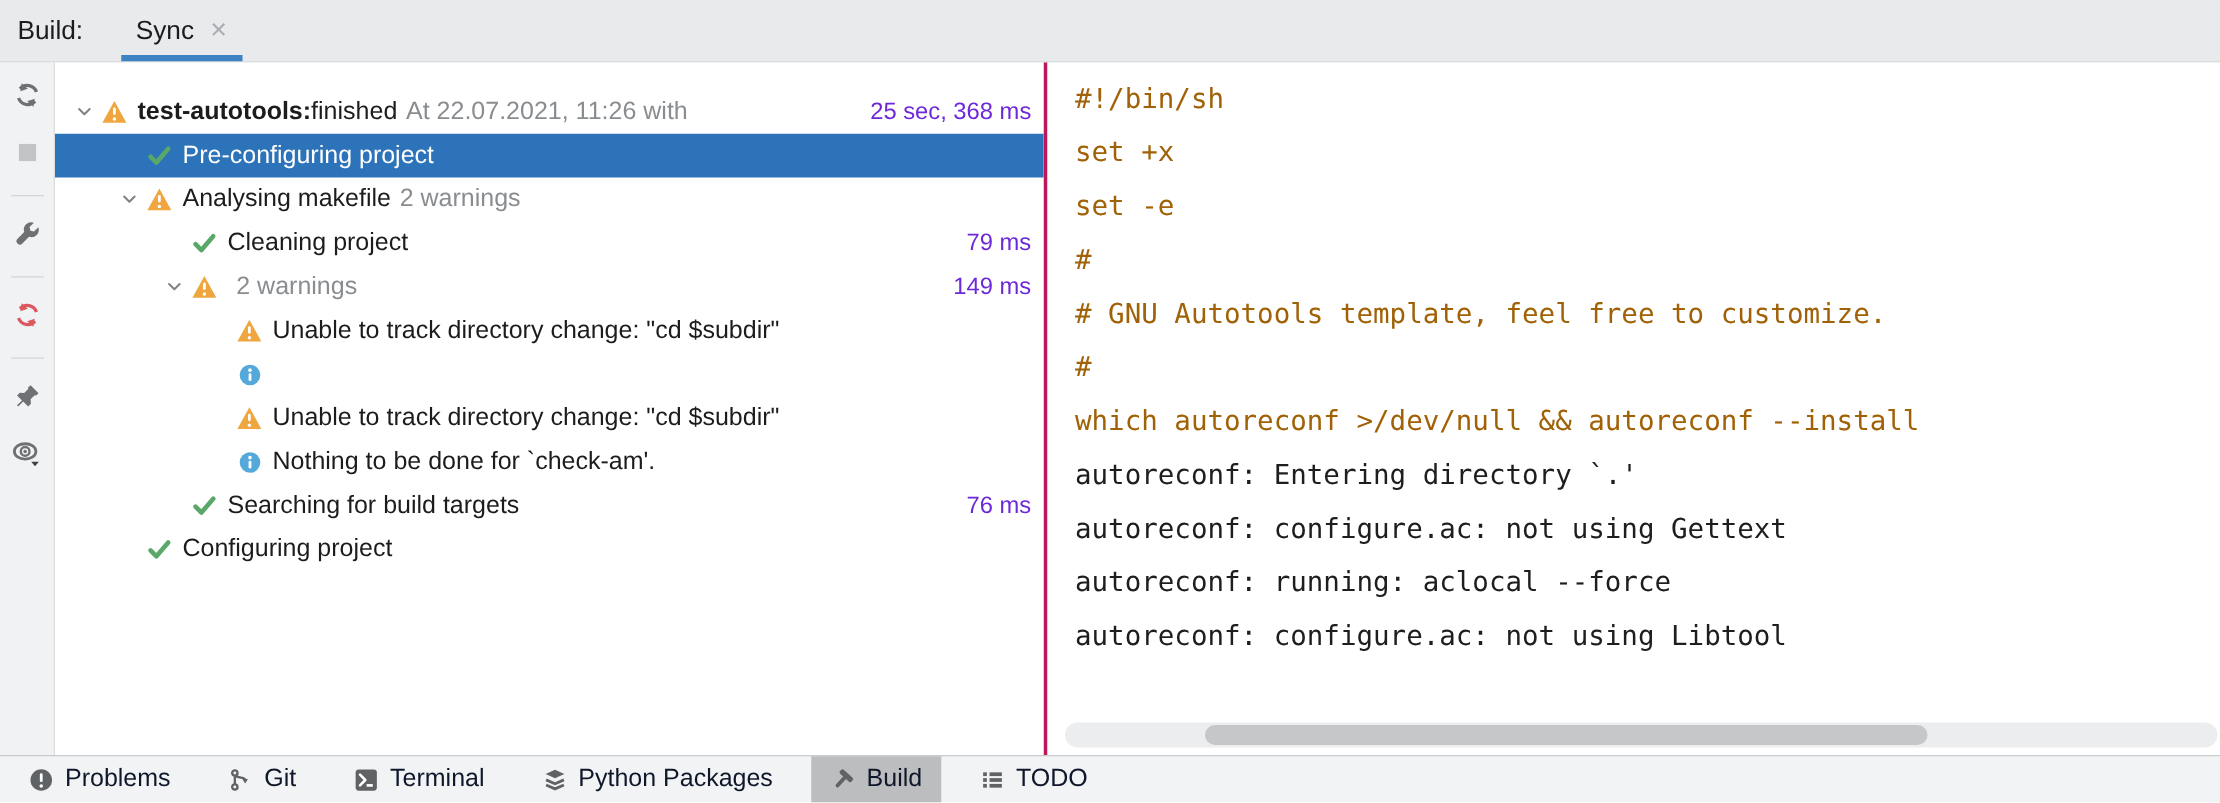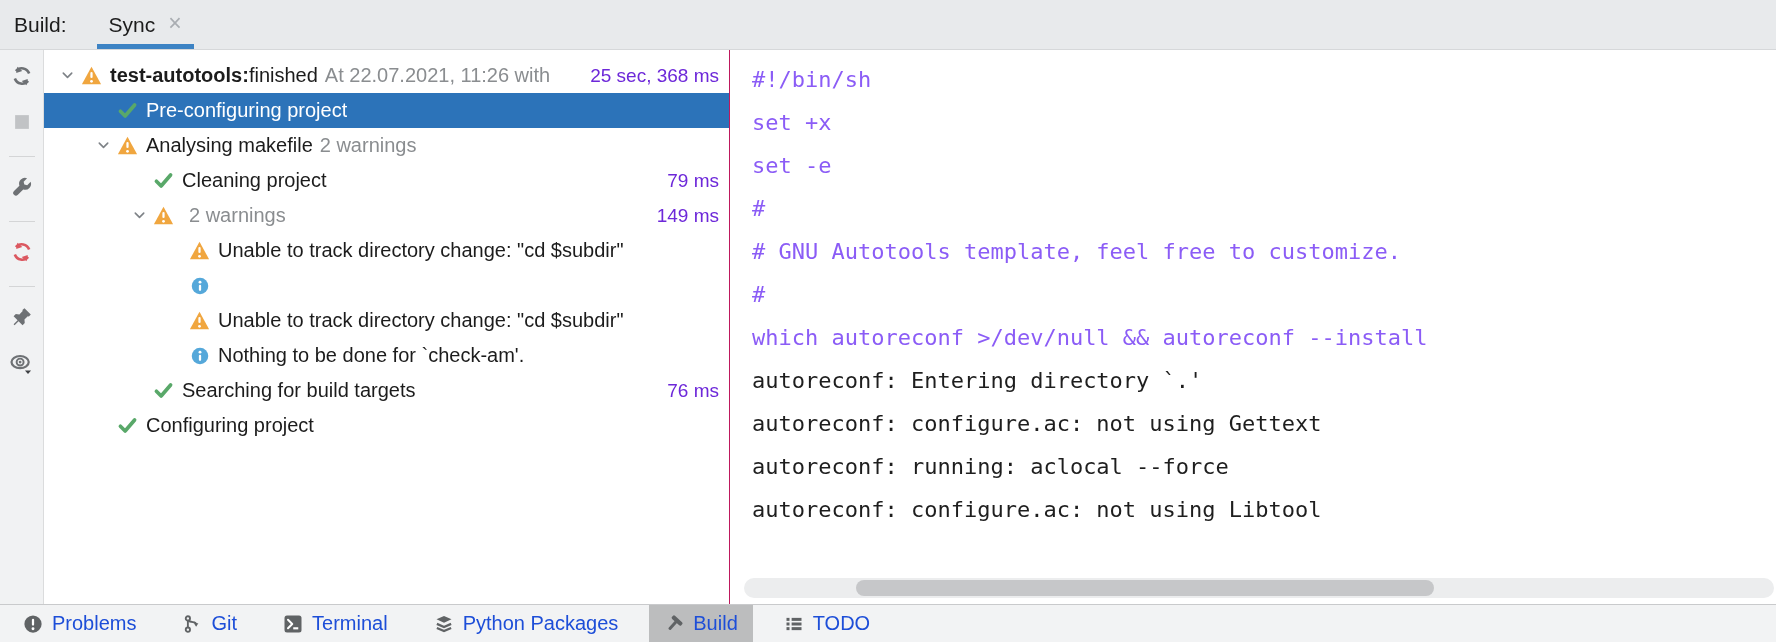"test-autotools:" .tree { border-right: 1px solid #be185d -> 3px solid #be185d; padding-top: 8px -> 22px; width: 686px -> 794px }
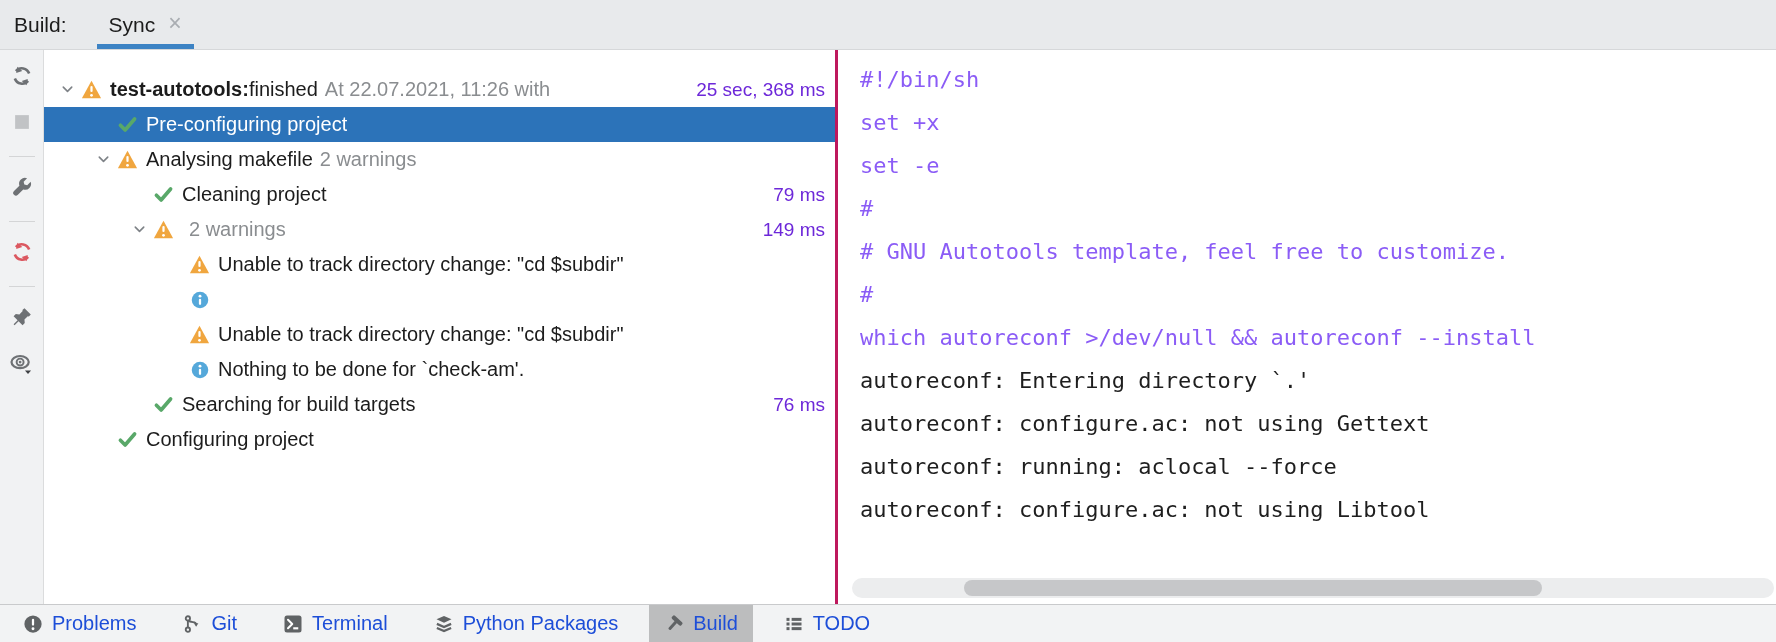"#!/bin/sh" .console-line.command { color: #8b5cf6 -> #a16207 }
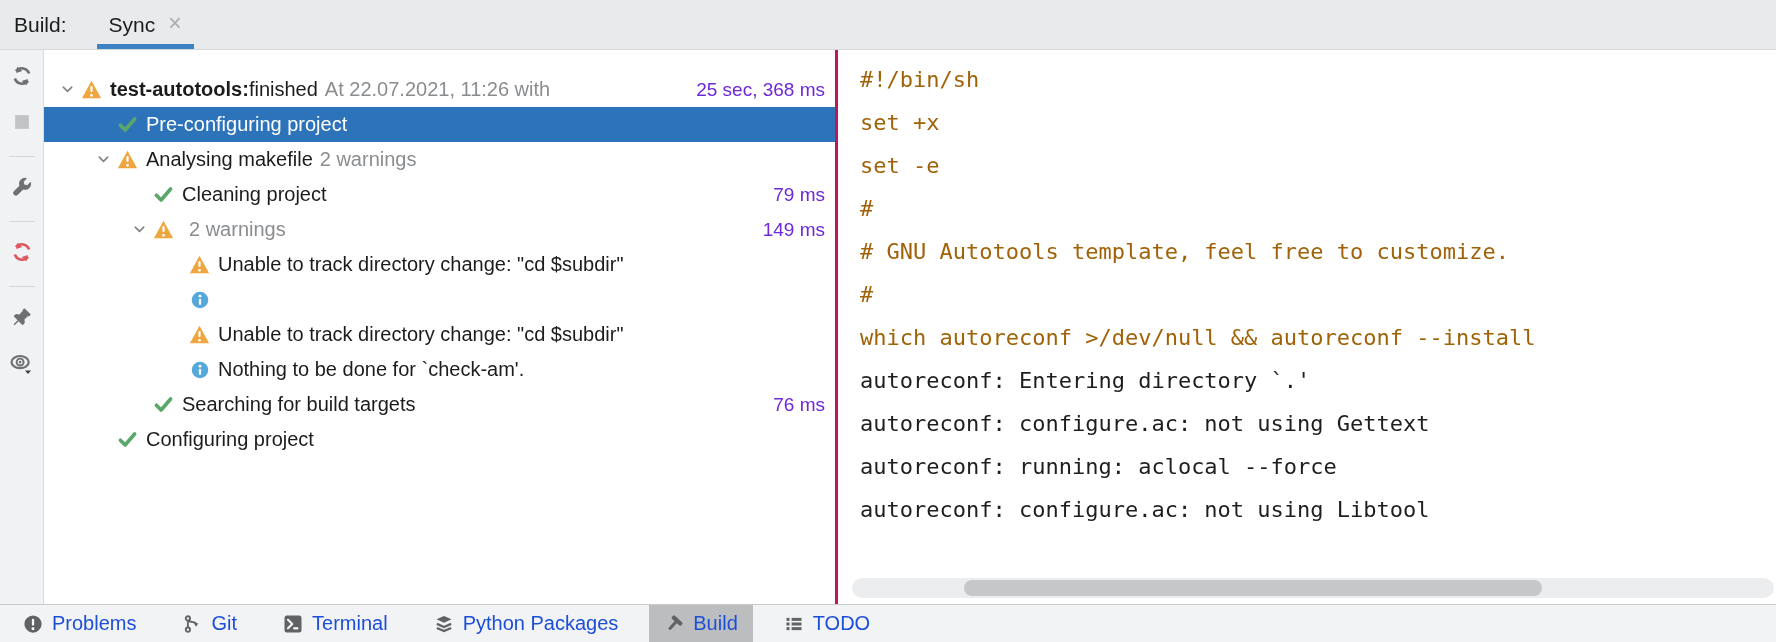"Problems" .bottombar { color: #1d4ed8 -> #0f172a }
